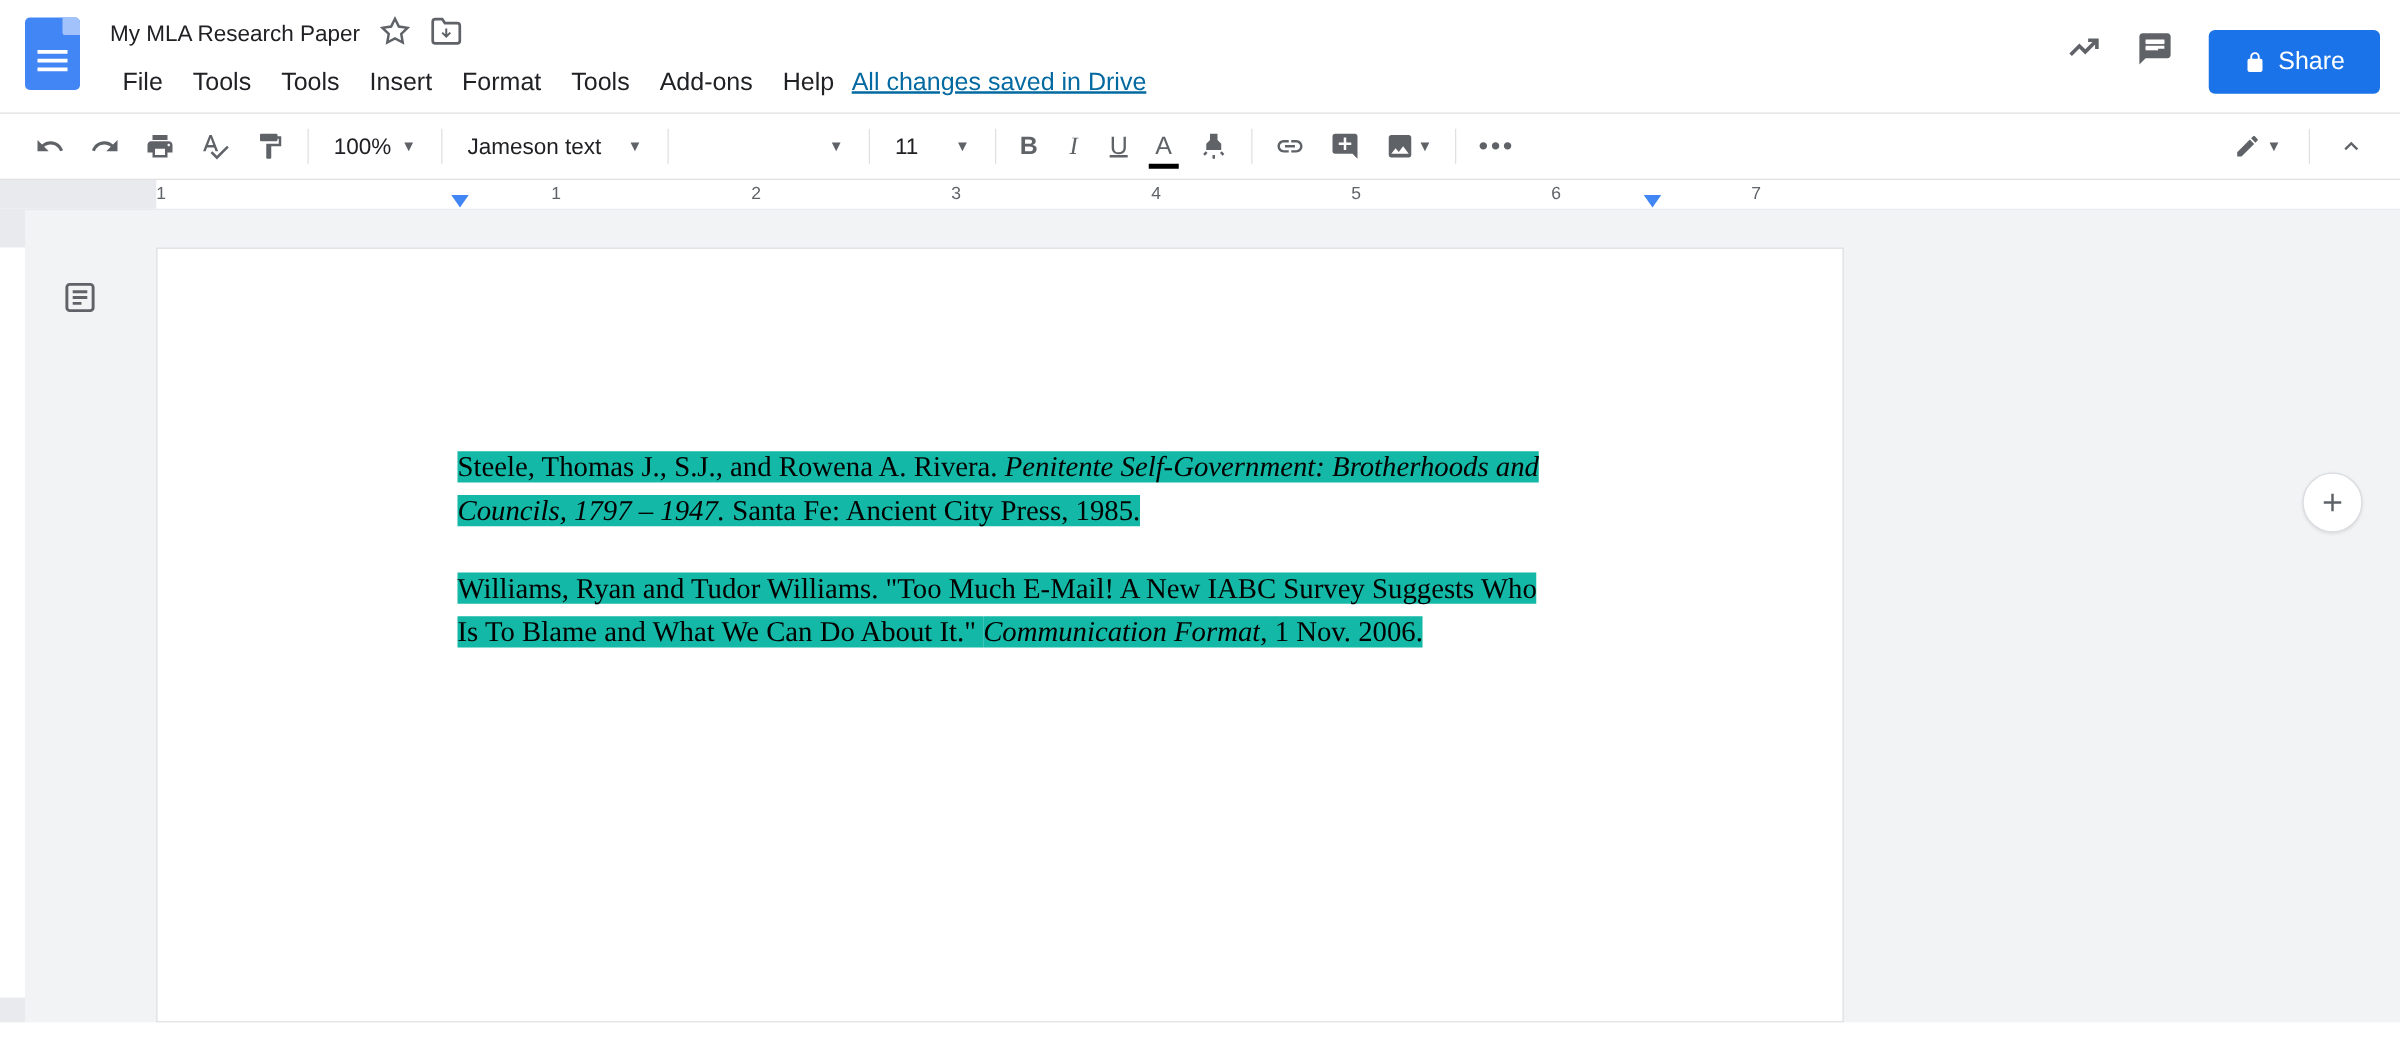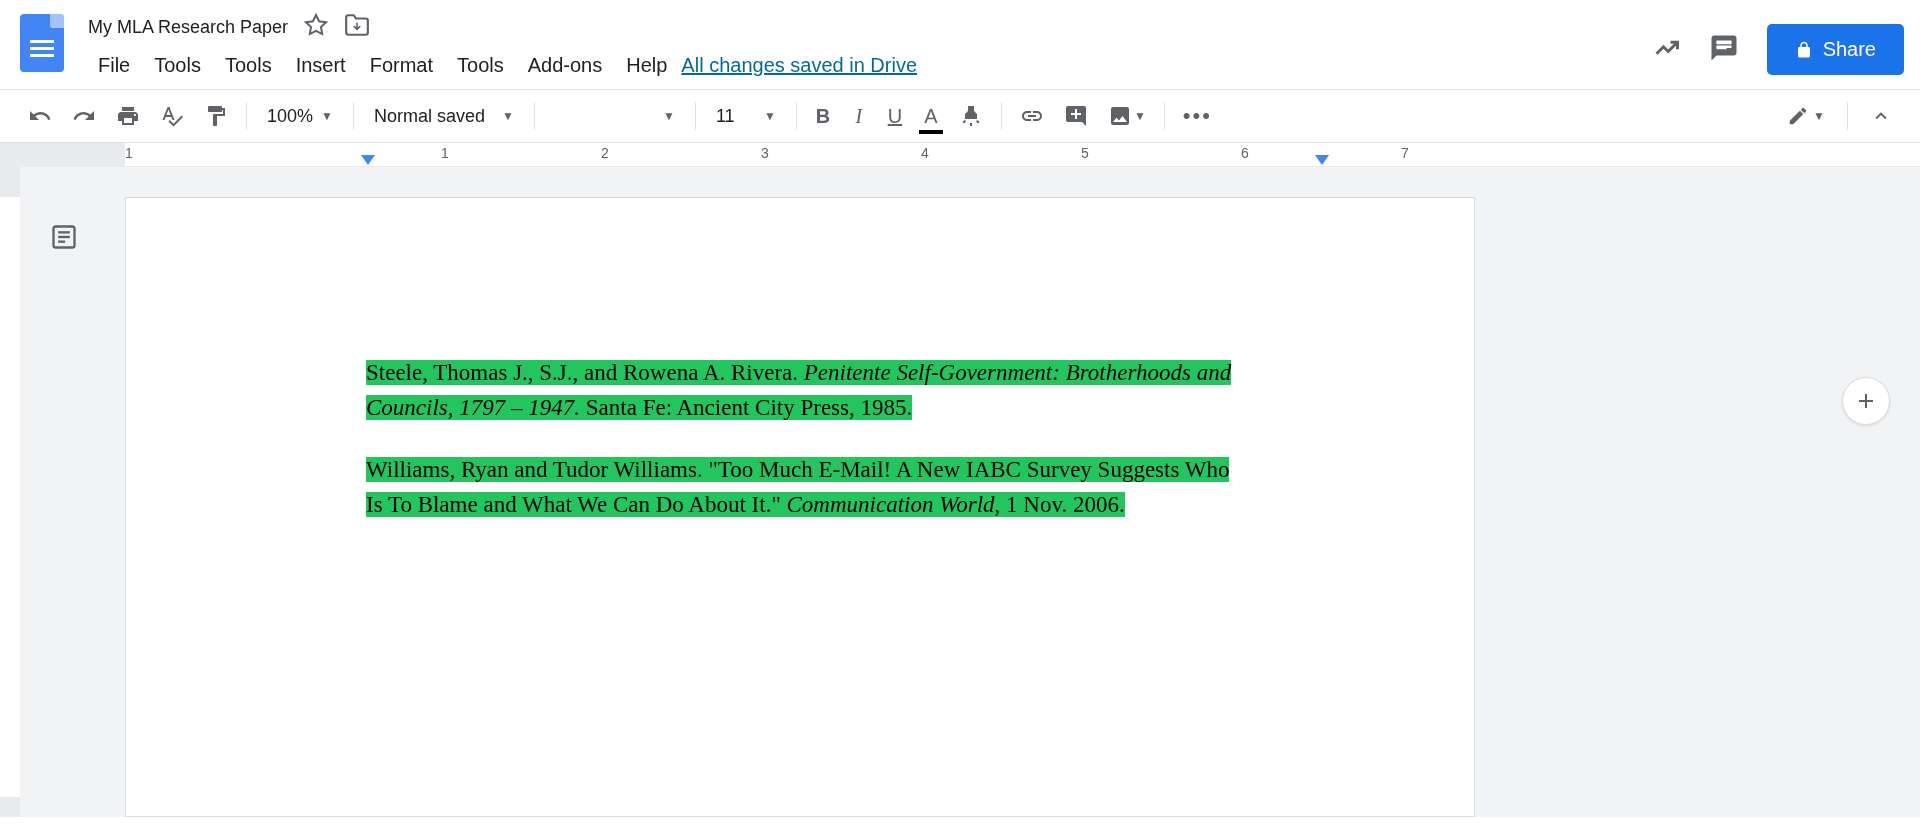"Share" .header-actions { align-items: center -> flex-start }
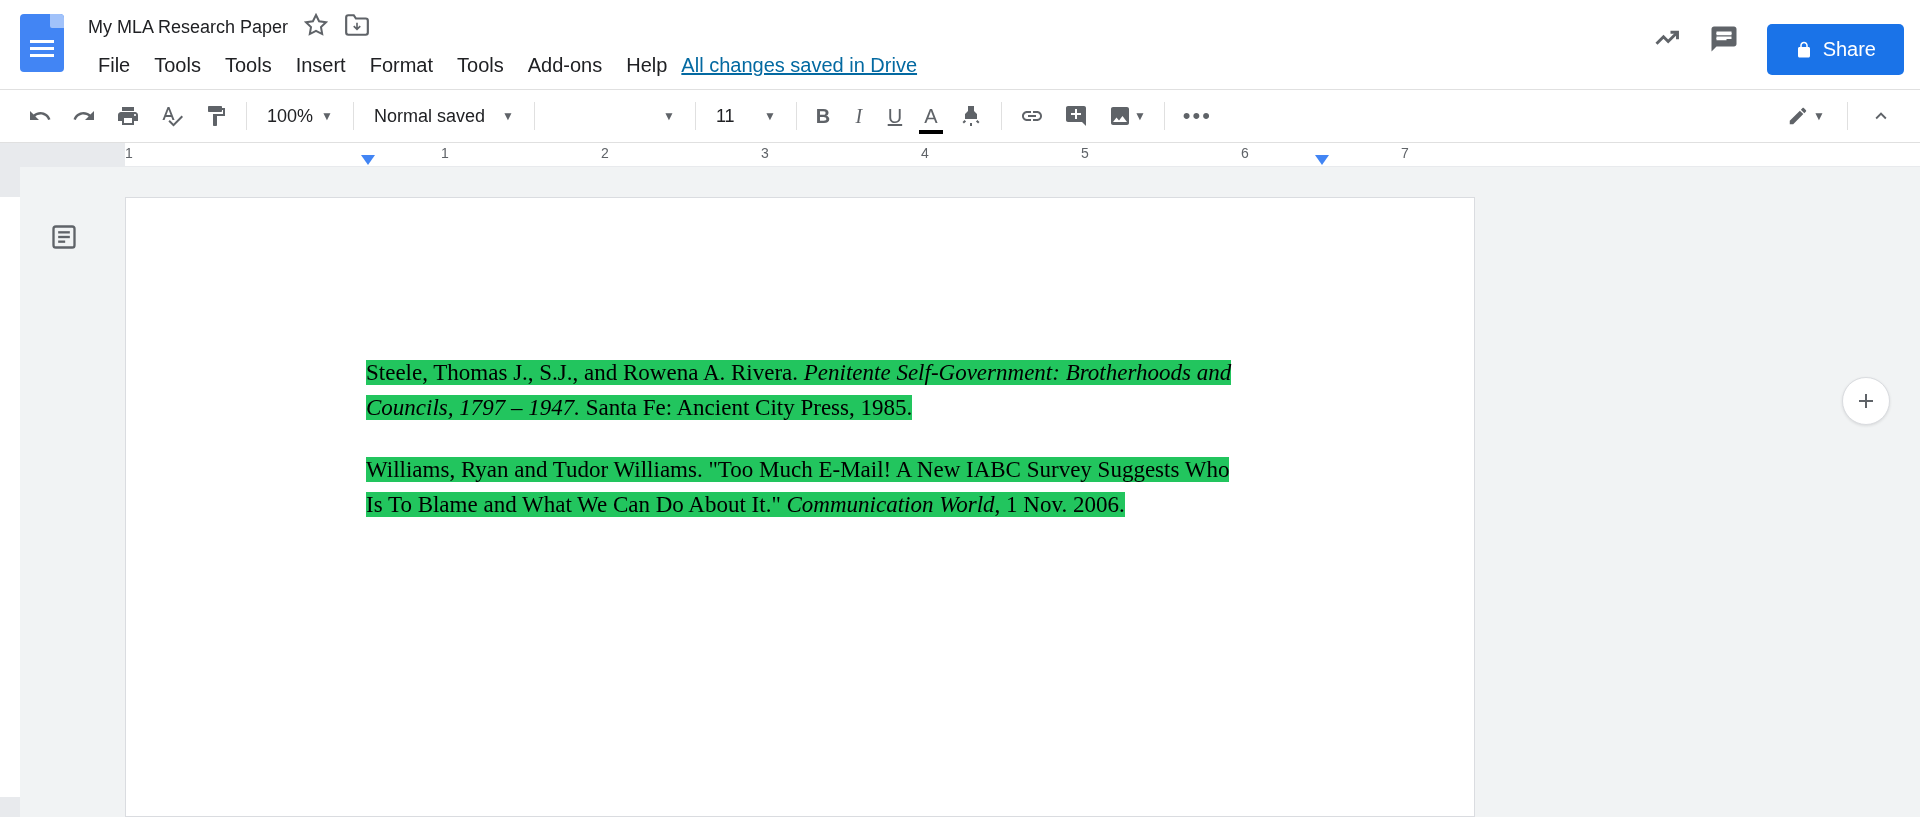"Normal saved" span { text: Normal saved -> Jameson text }
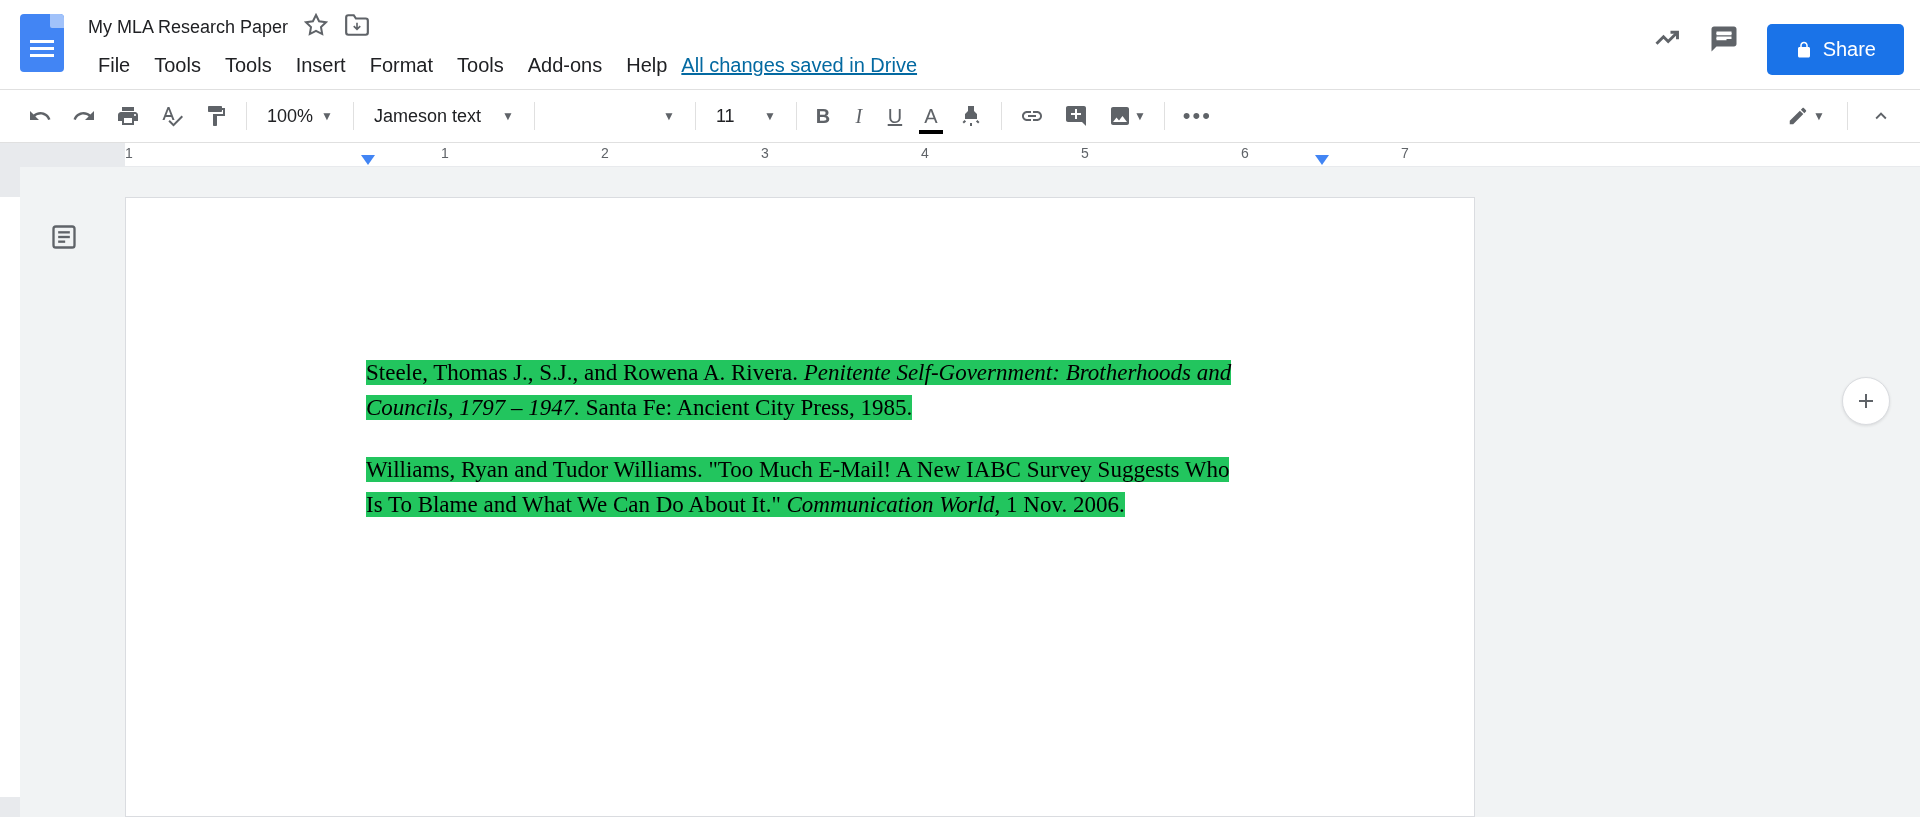"Steele, Thomas J., S.J., and" .highlighted { background: #22c55e -> #14b8a6 }
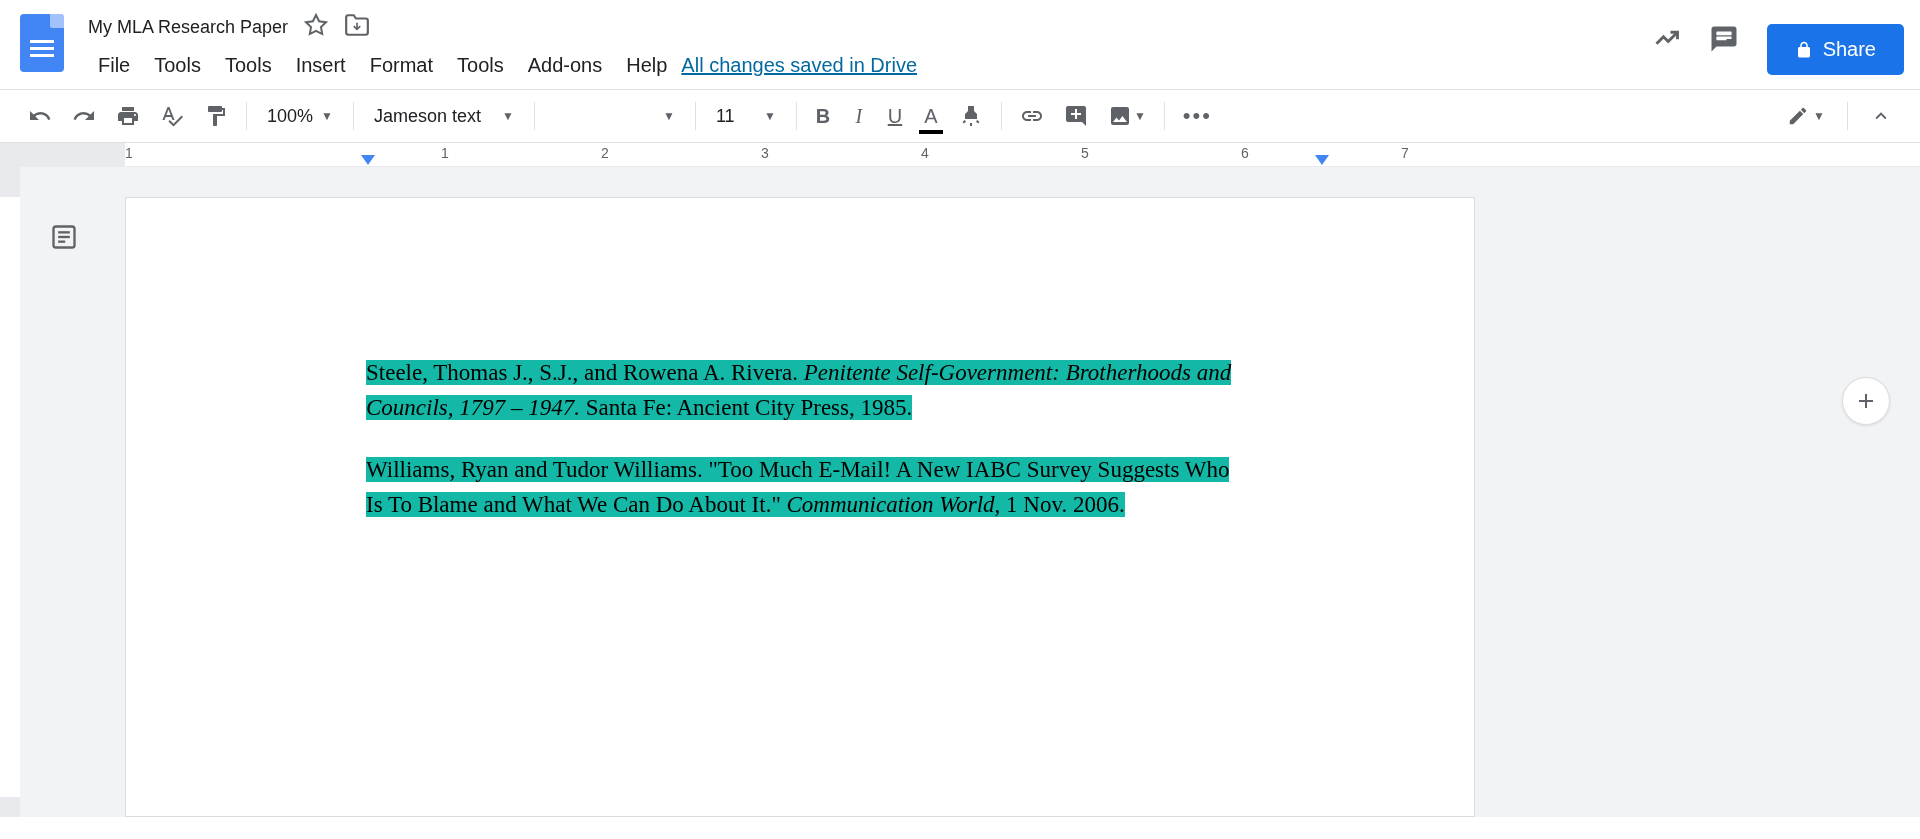"Communication World" span.highlighted { text: World -> Format }
